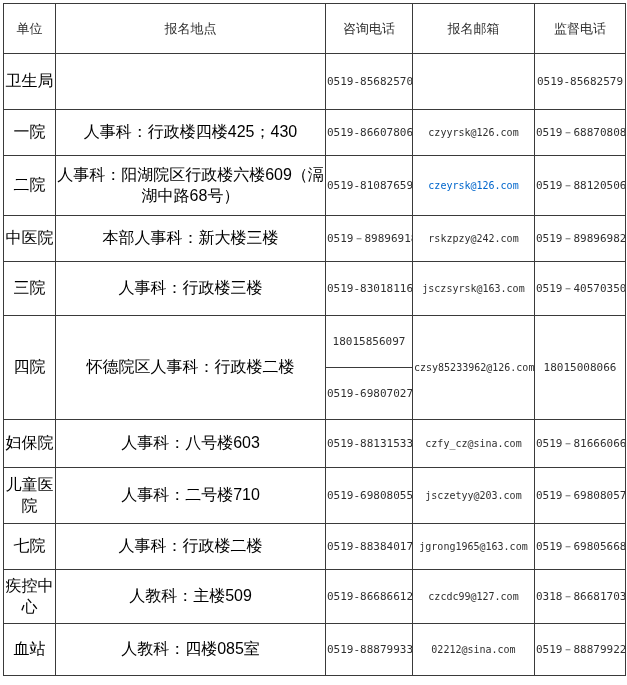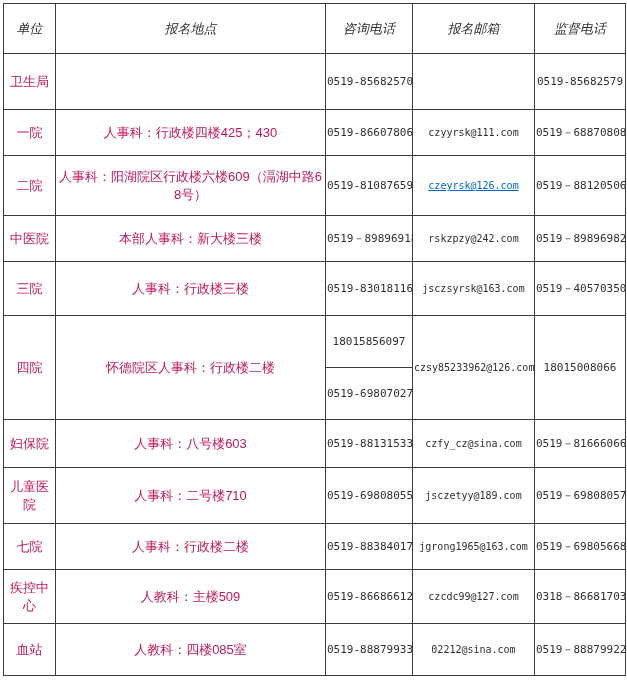"单位" tr.h-head { font-style: italic -> none }
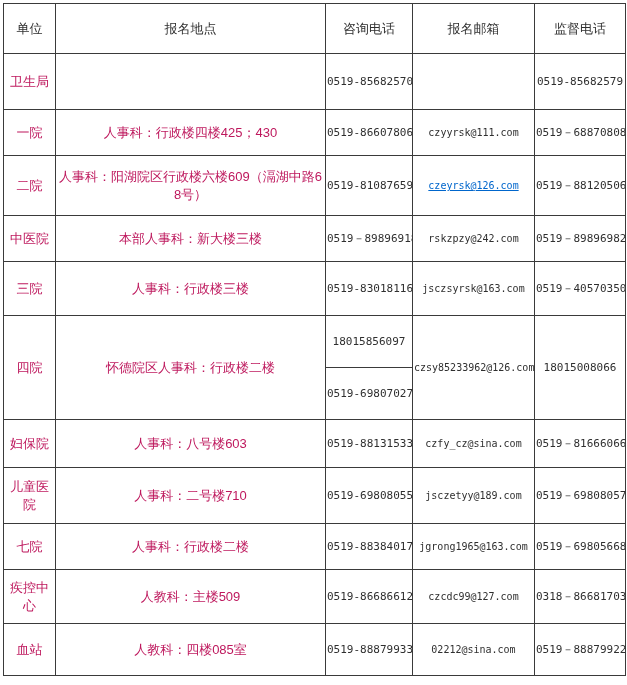"卫生局" td.unit, td.loc { color: #be185d -> #000000; font-size: 13px -> 16px }
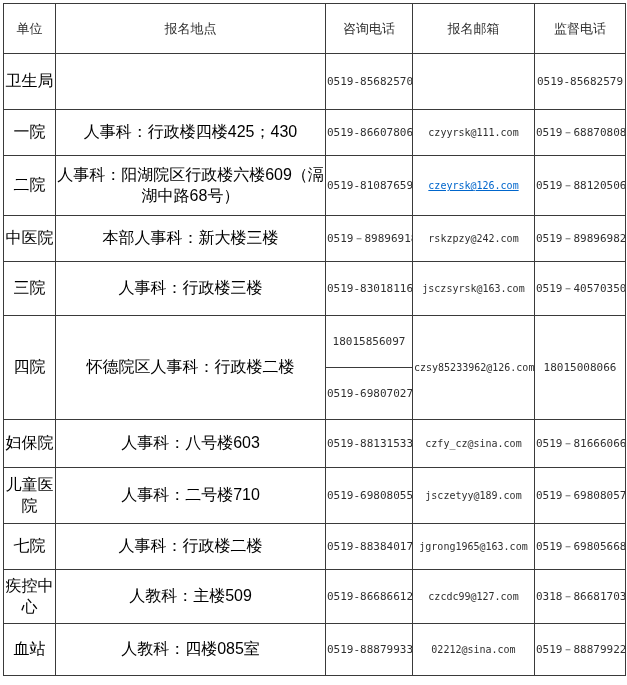"czyyrsk@111.com" td.email { text: czyyrsk@111.com -> czyyrsk@126.com }
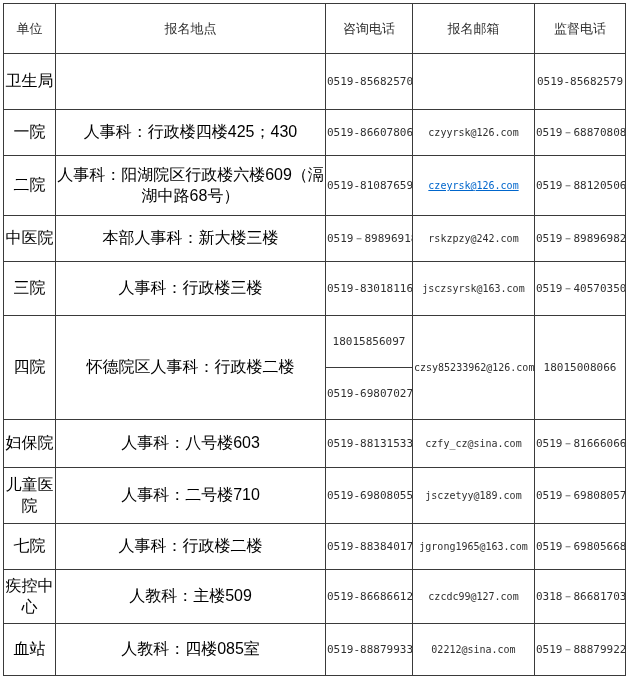"czeyrsk@126.com" td.email a.email-link { text-decoration: underline -> none }
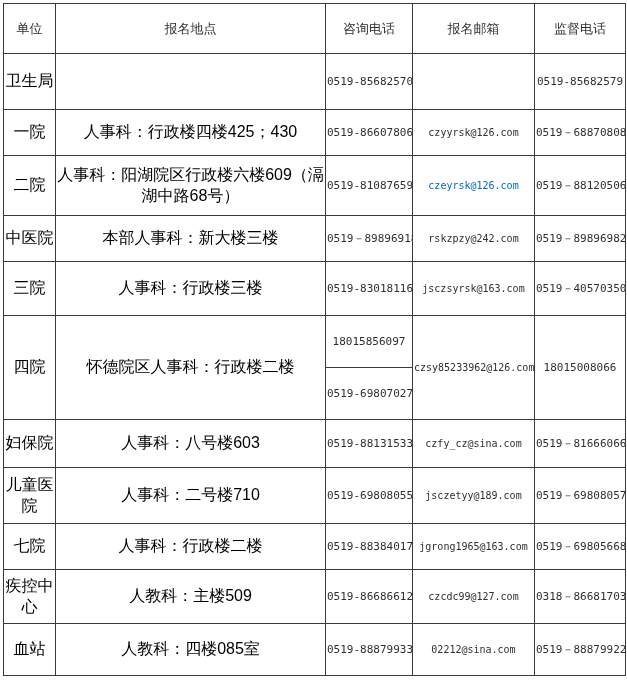"jsczetyy@189.com" td.email { text: jsczetyy@189.com -> jsczetyy@203.com }
